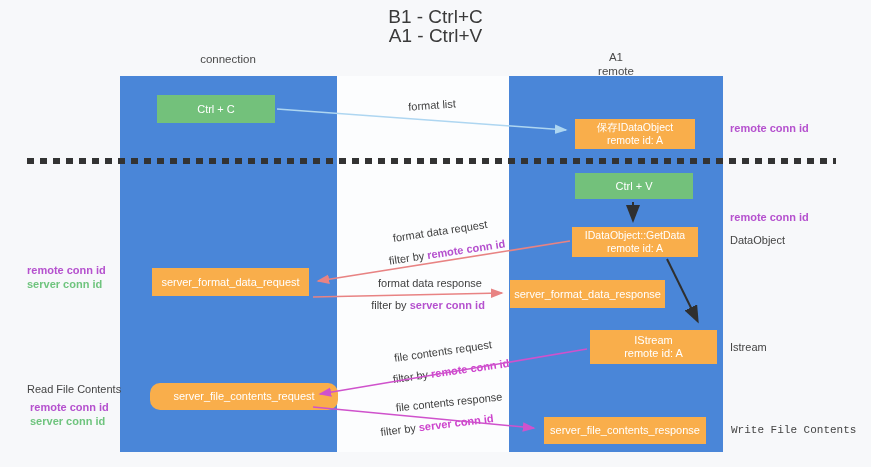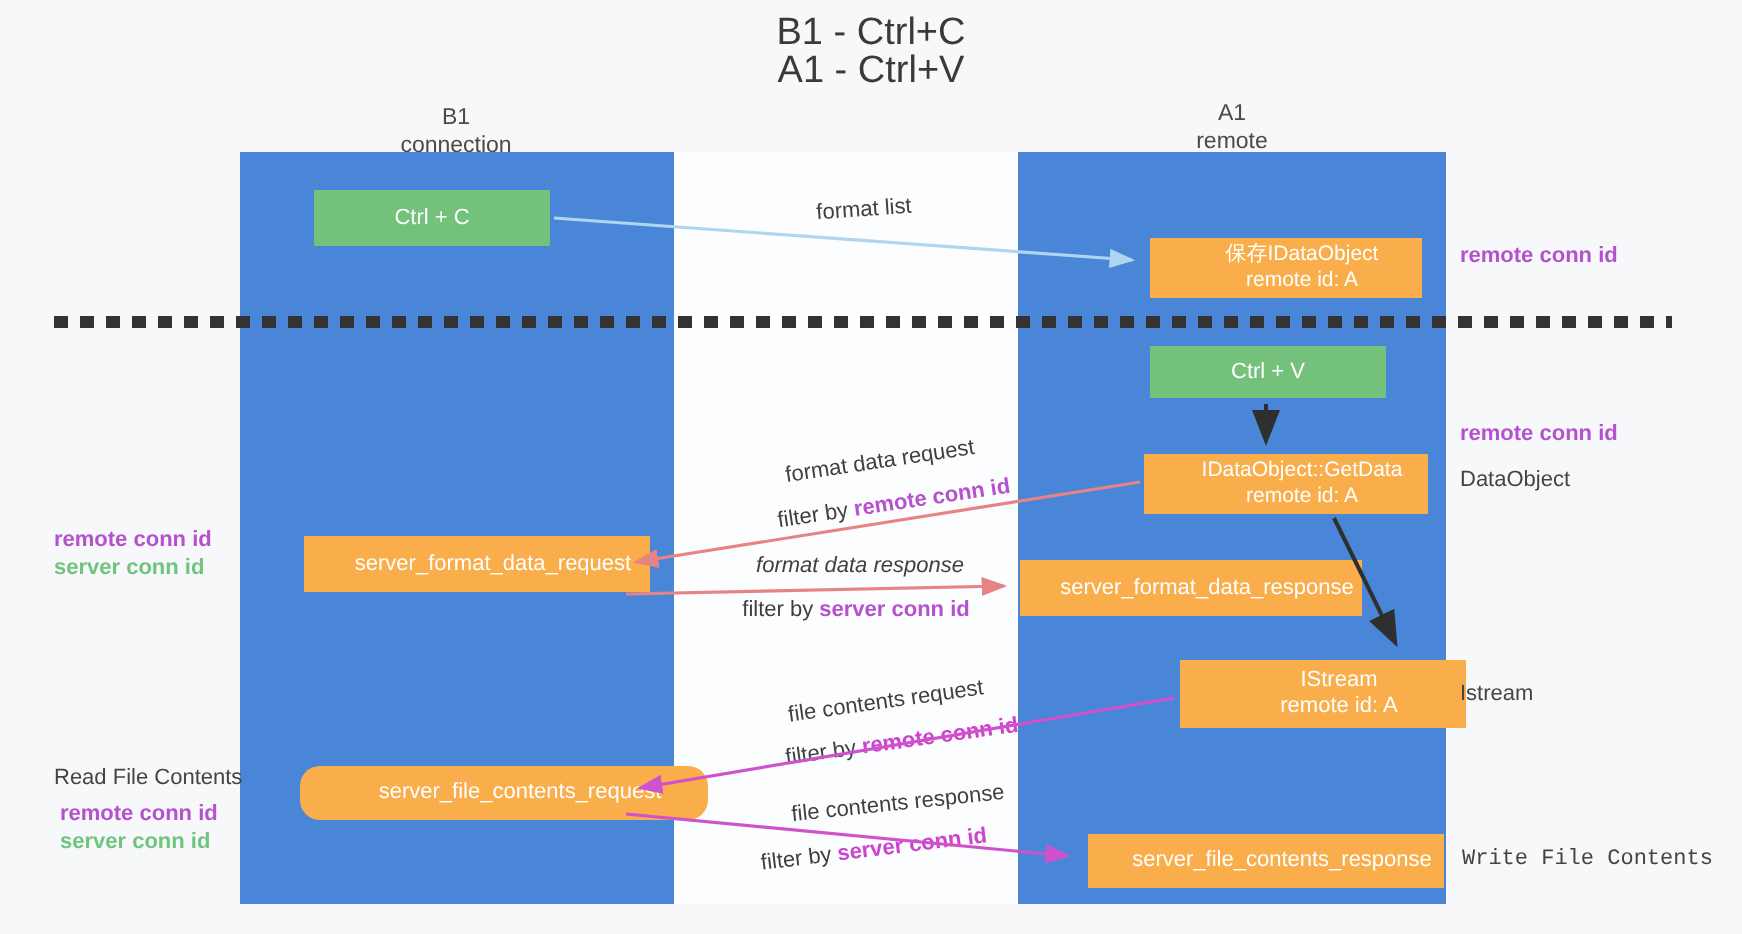"B1" div { html: <div>B1</div> -> none }
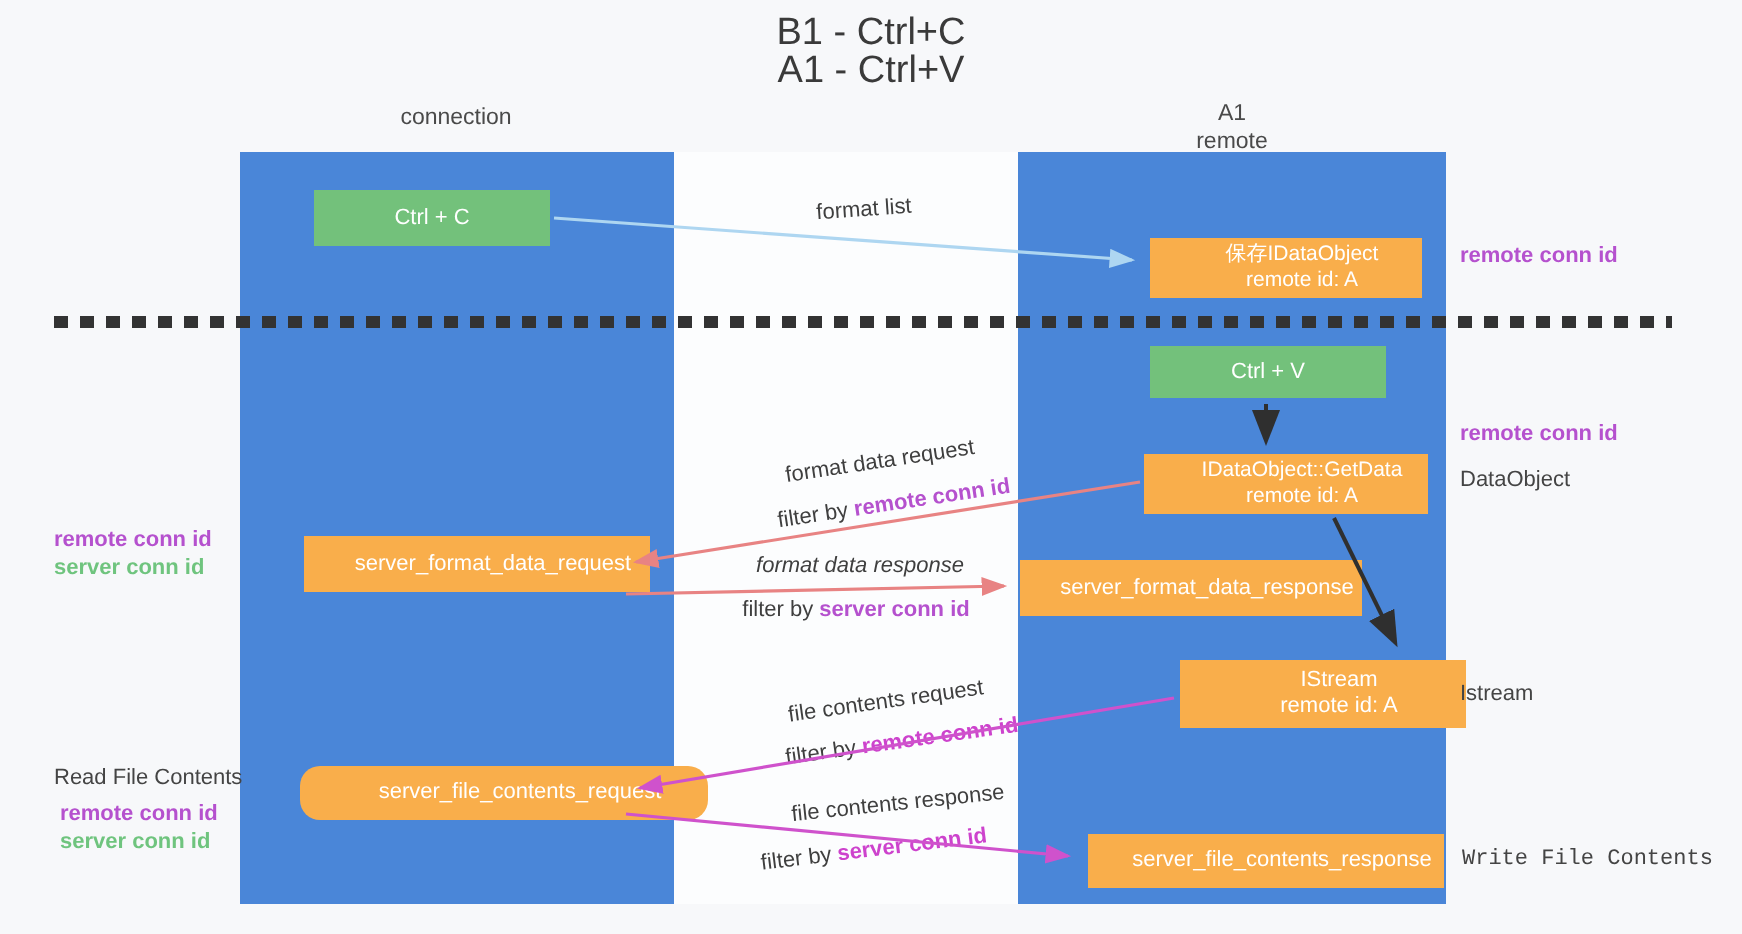"保存IDataObject" .node.orange { padding-left: 16px -> none }
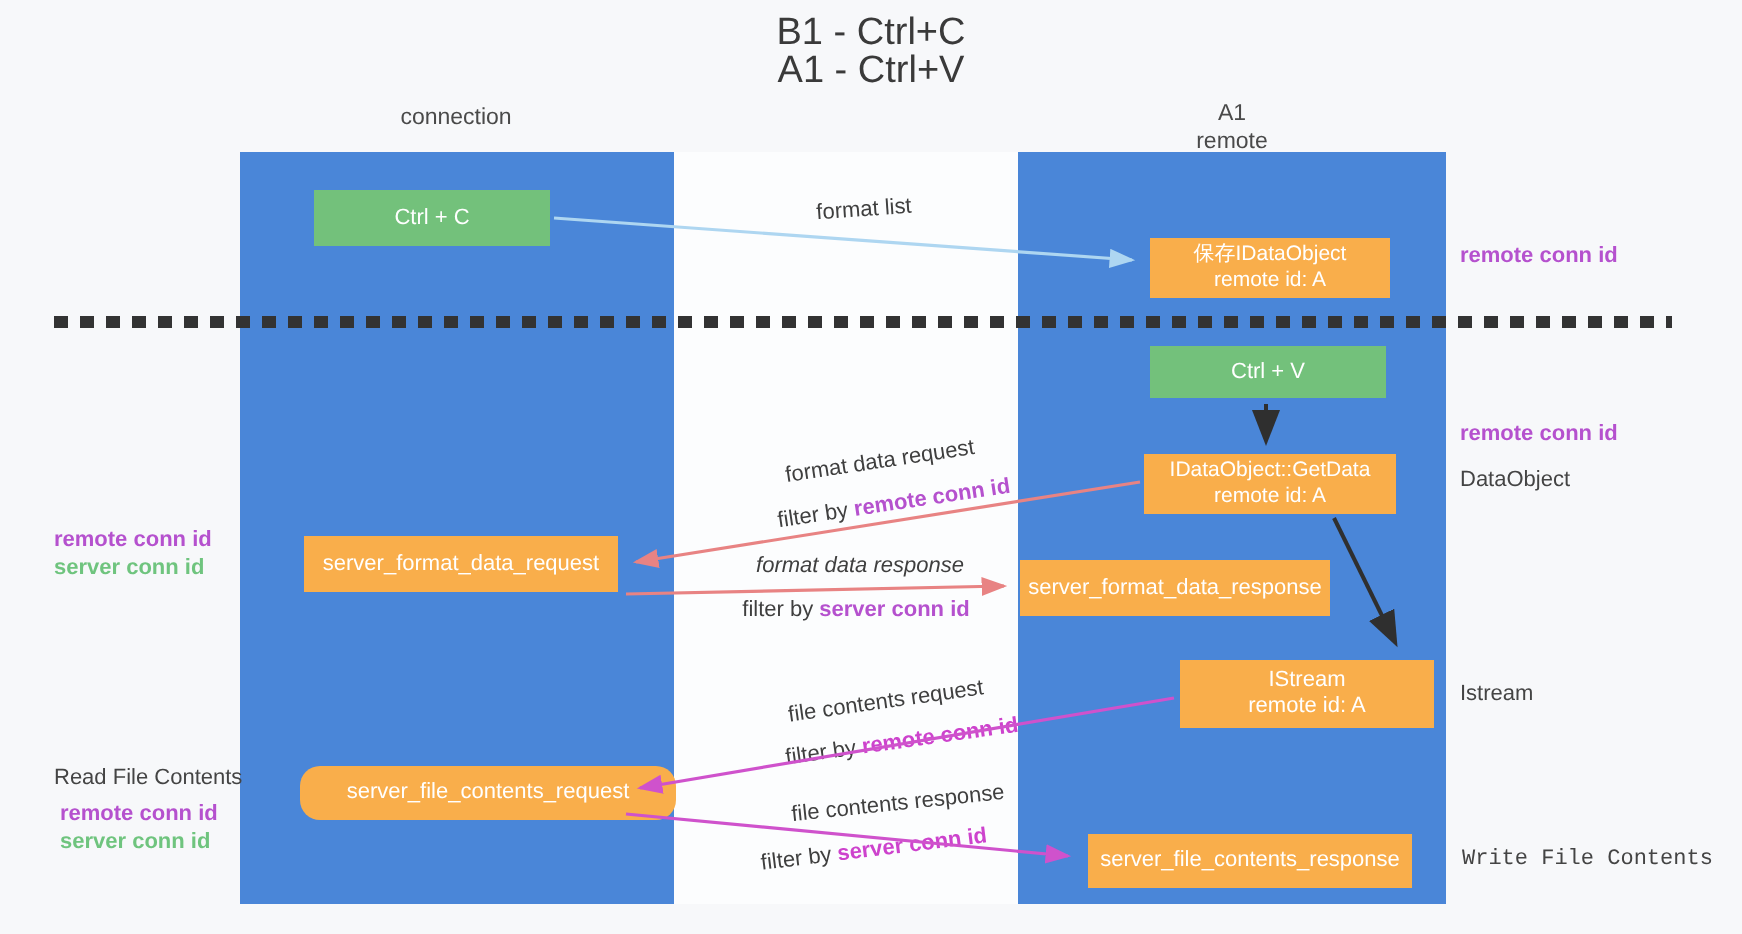"format data response" div.abs { font-style: italic -> none }
